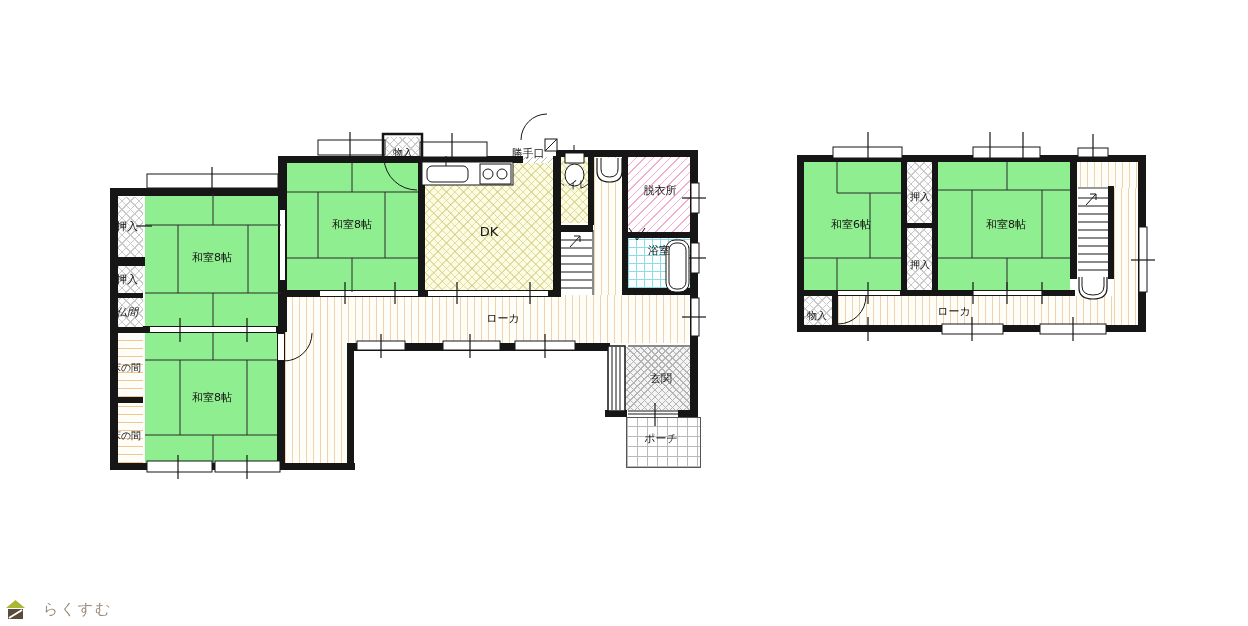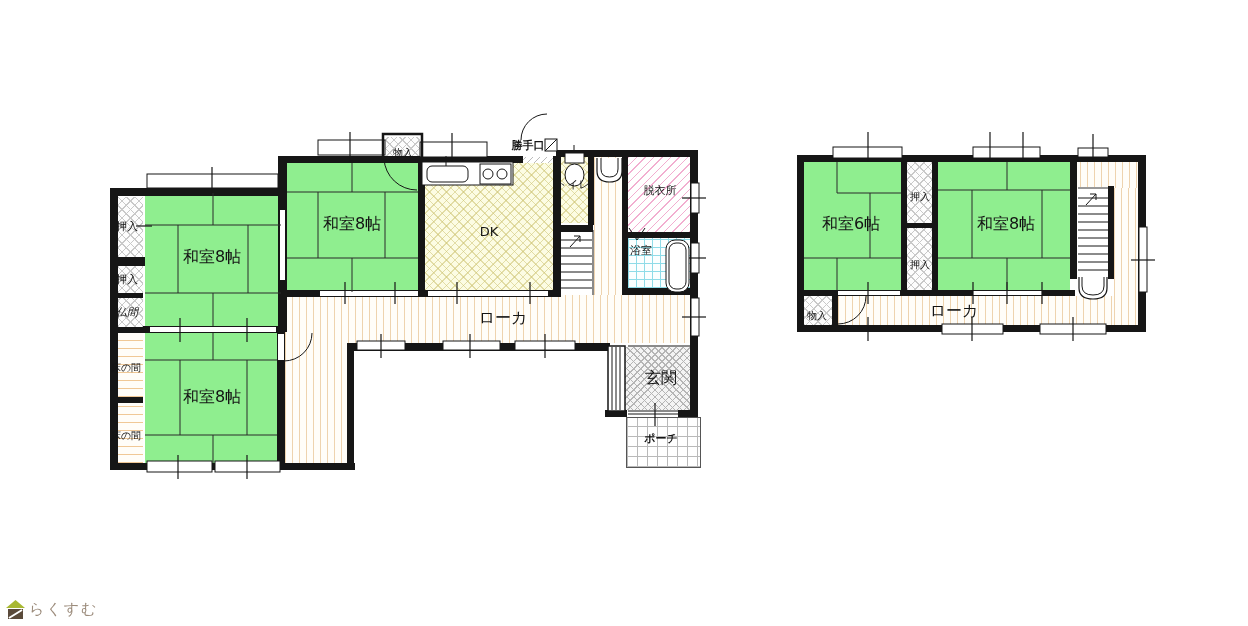"勝手口" div.lbl { font-weight: bold -> none; top: 145px -> 153px }
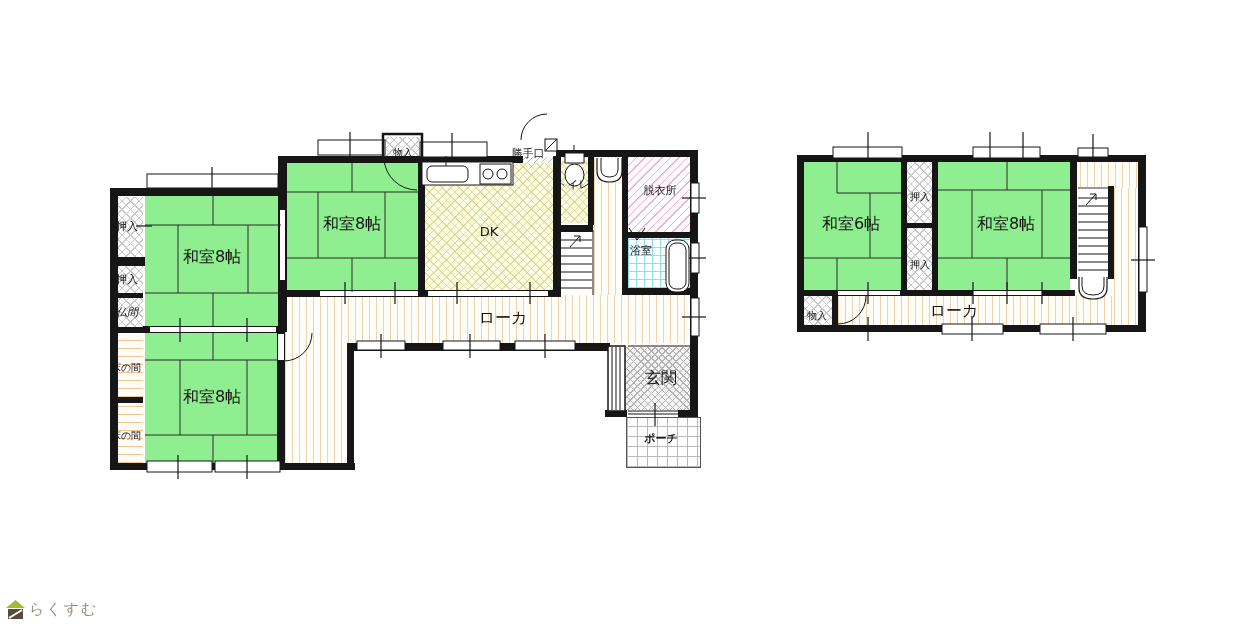"和室8帖" .lbl { font-size: 16px -> 11px }
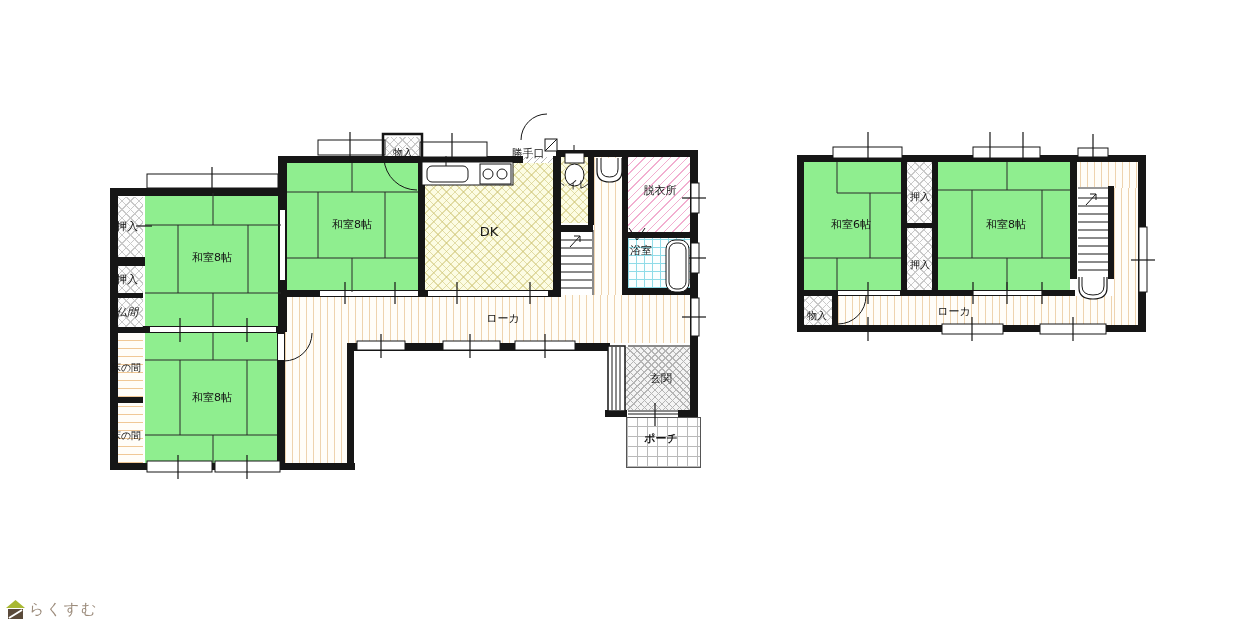"浴室" div.lbl { left: 641px -> 659px }
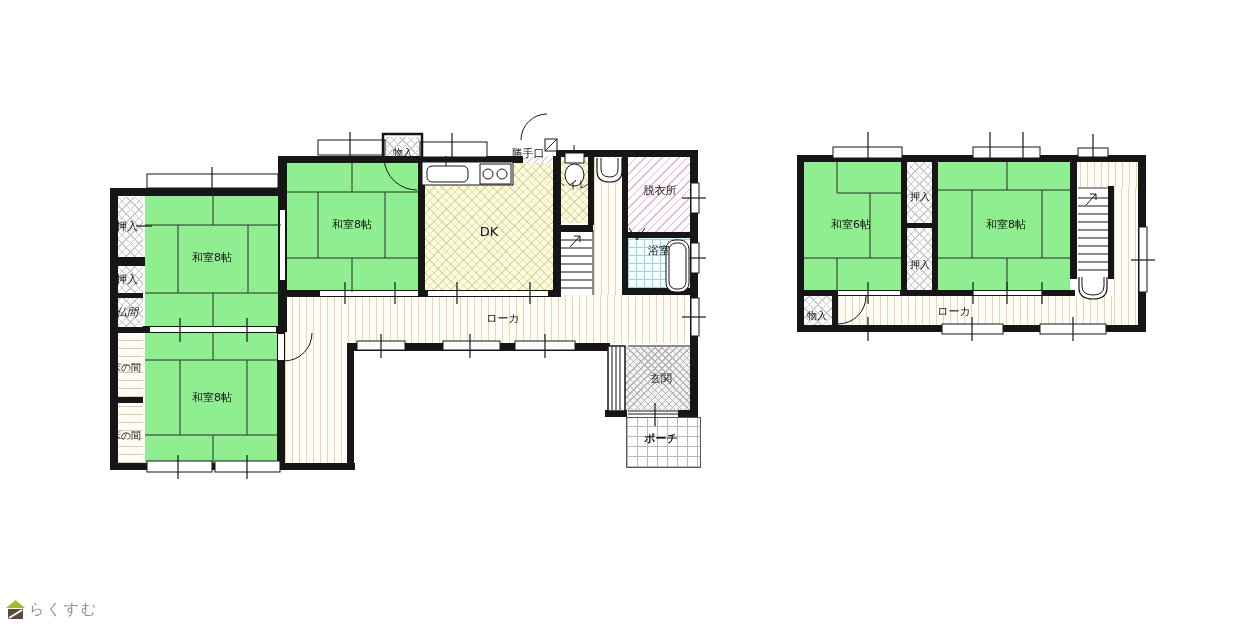"ポーチ" div.lbl { font-weight: bold -> none }
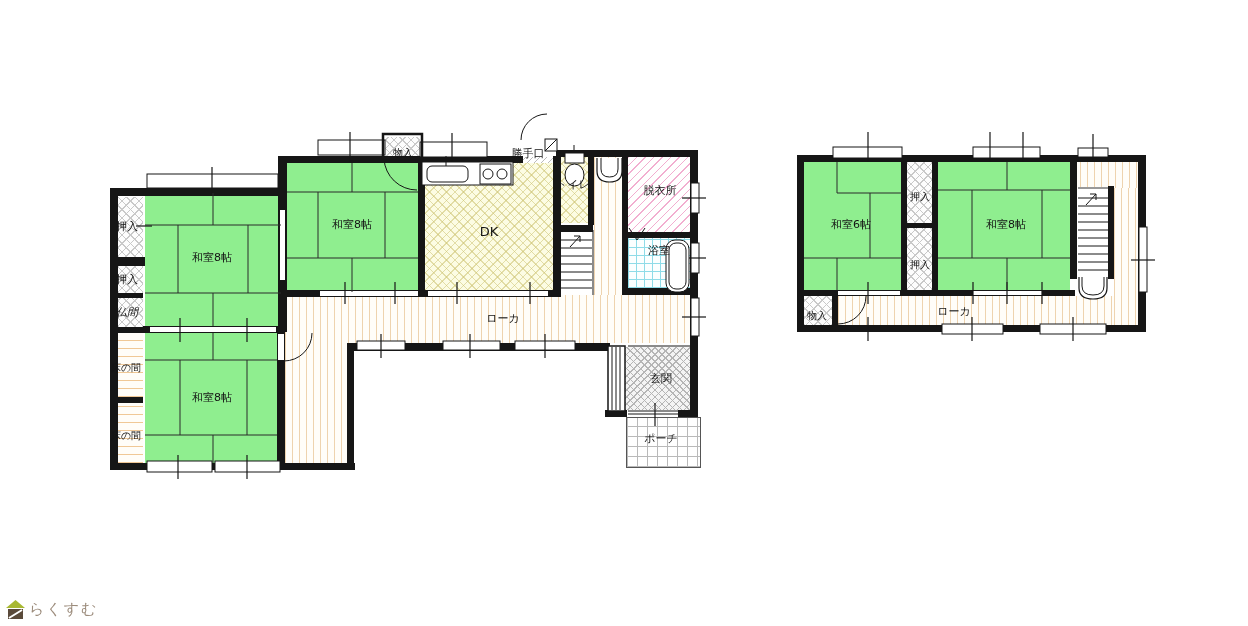"らくすむ" .logo { gap: 4px -> 18px }
